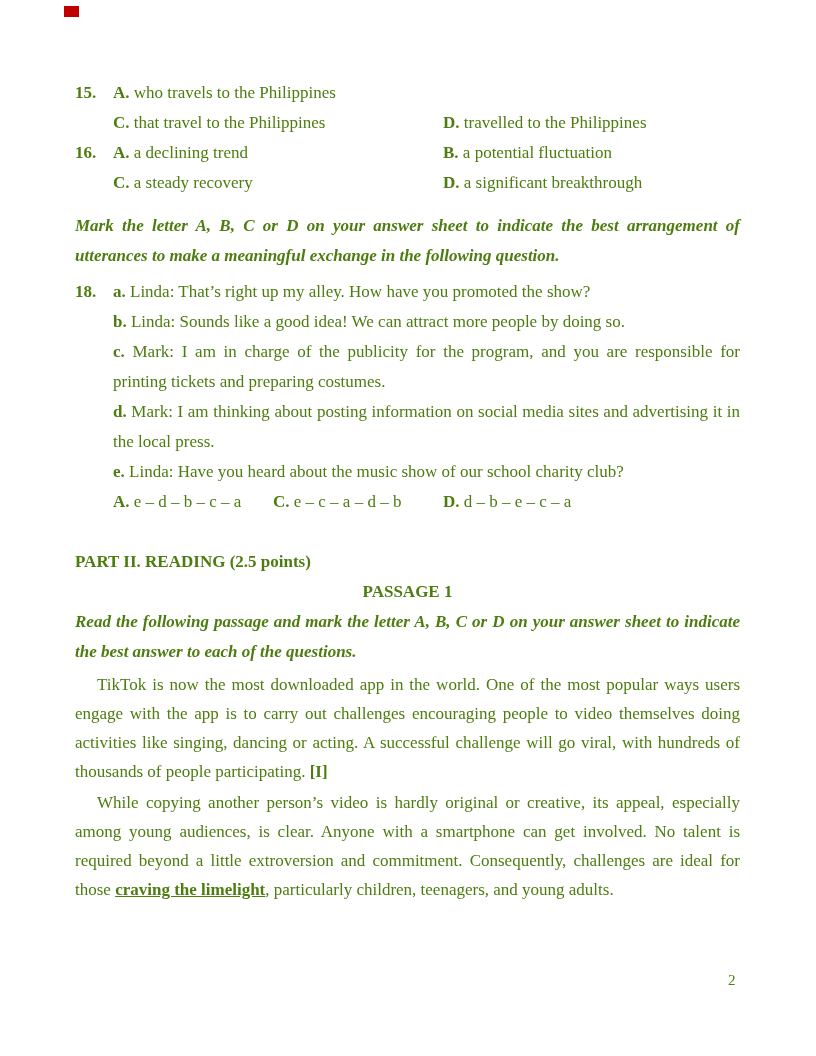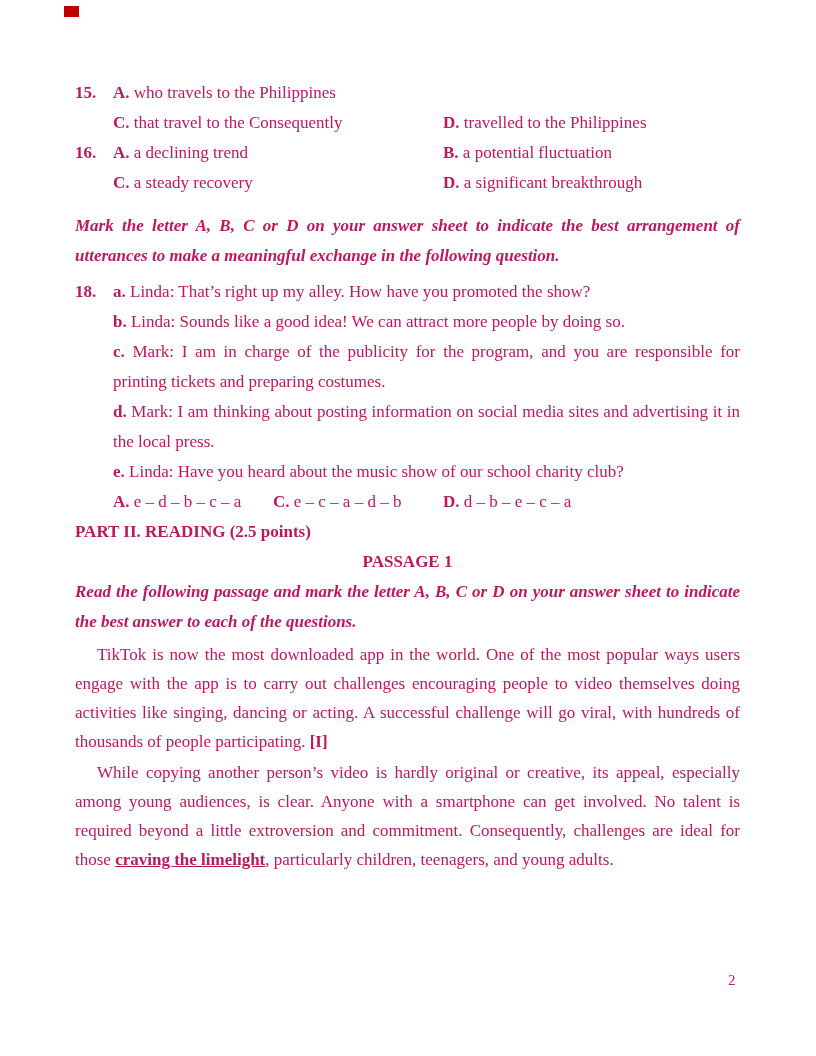"15." .page { color: #be185d -> #4d7c0f }
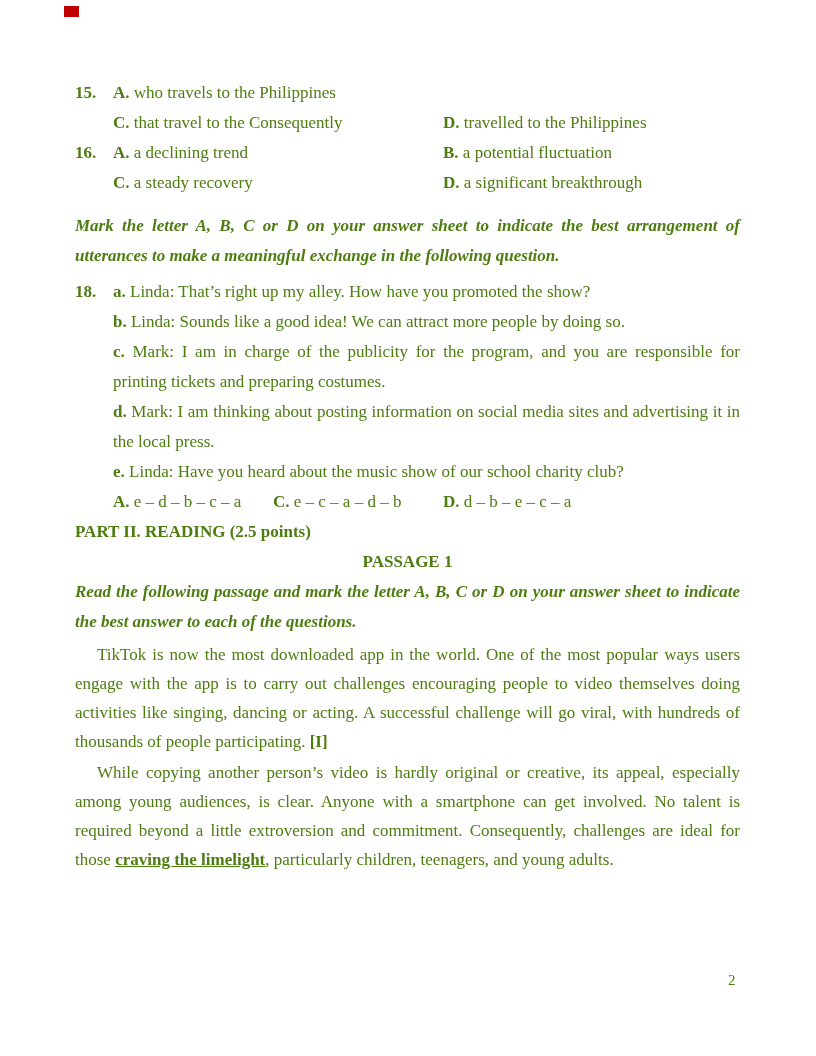"that travel to the Consequently" span { text: Consequently -> Philippines }
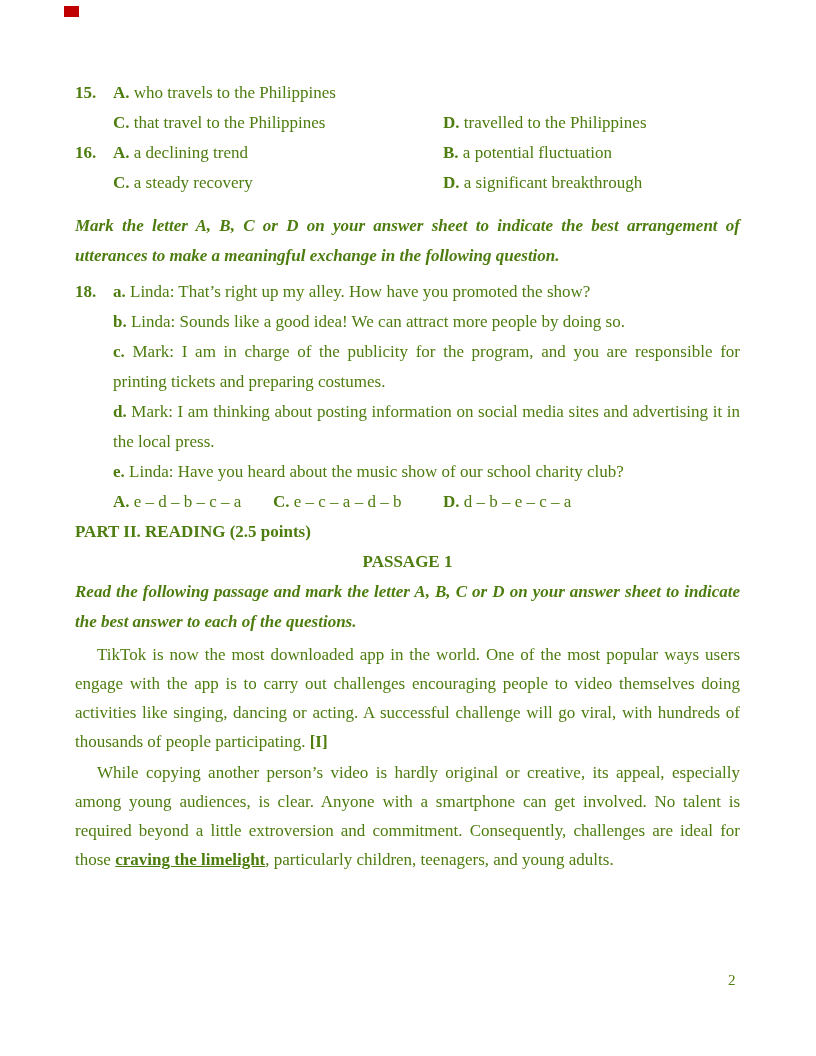"PART II. READING (2.5 points)" .part-heading { margin-top: none -> 30px }
